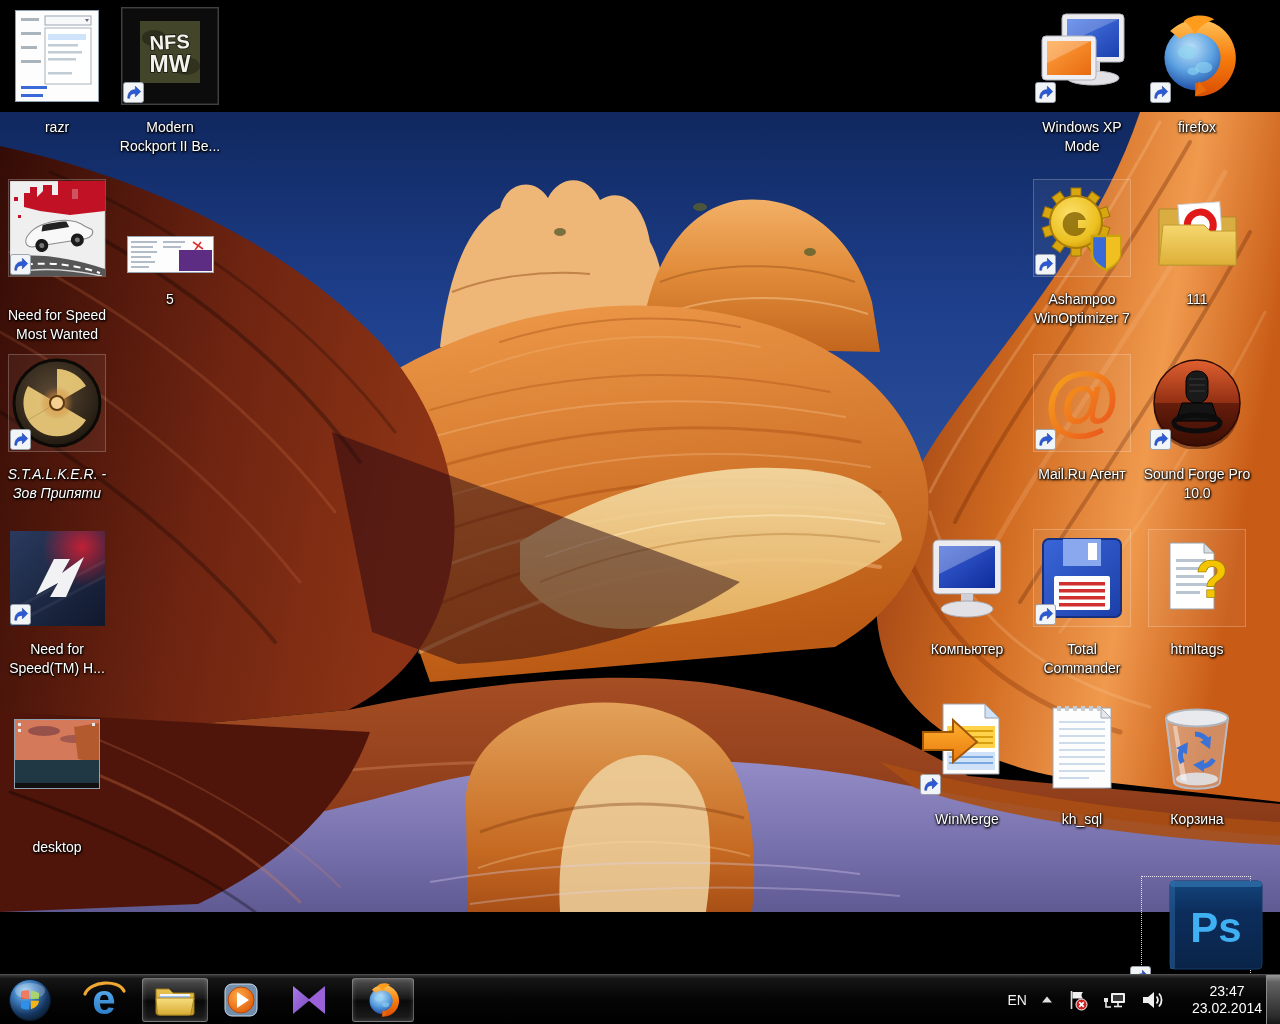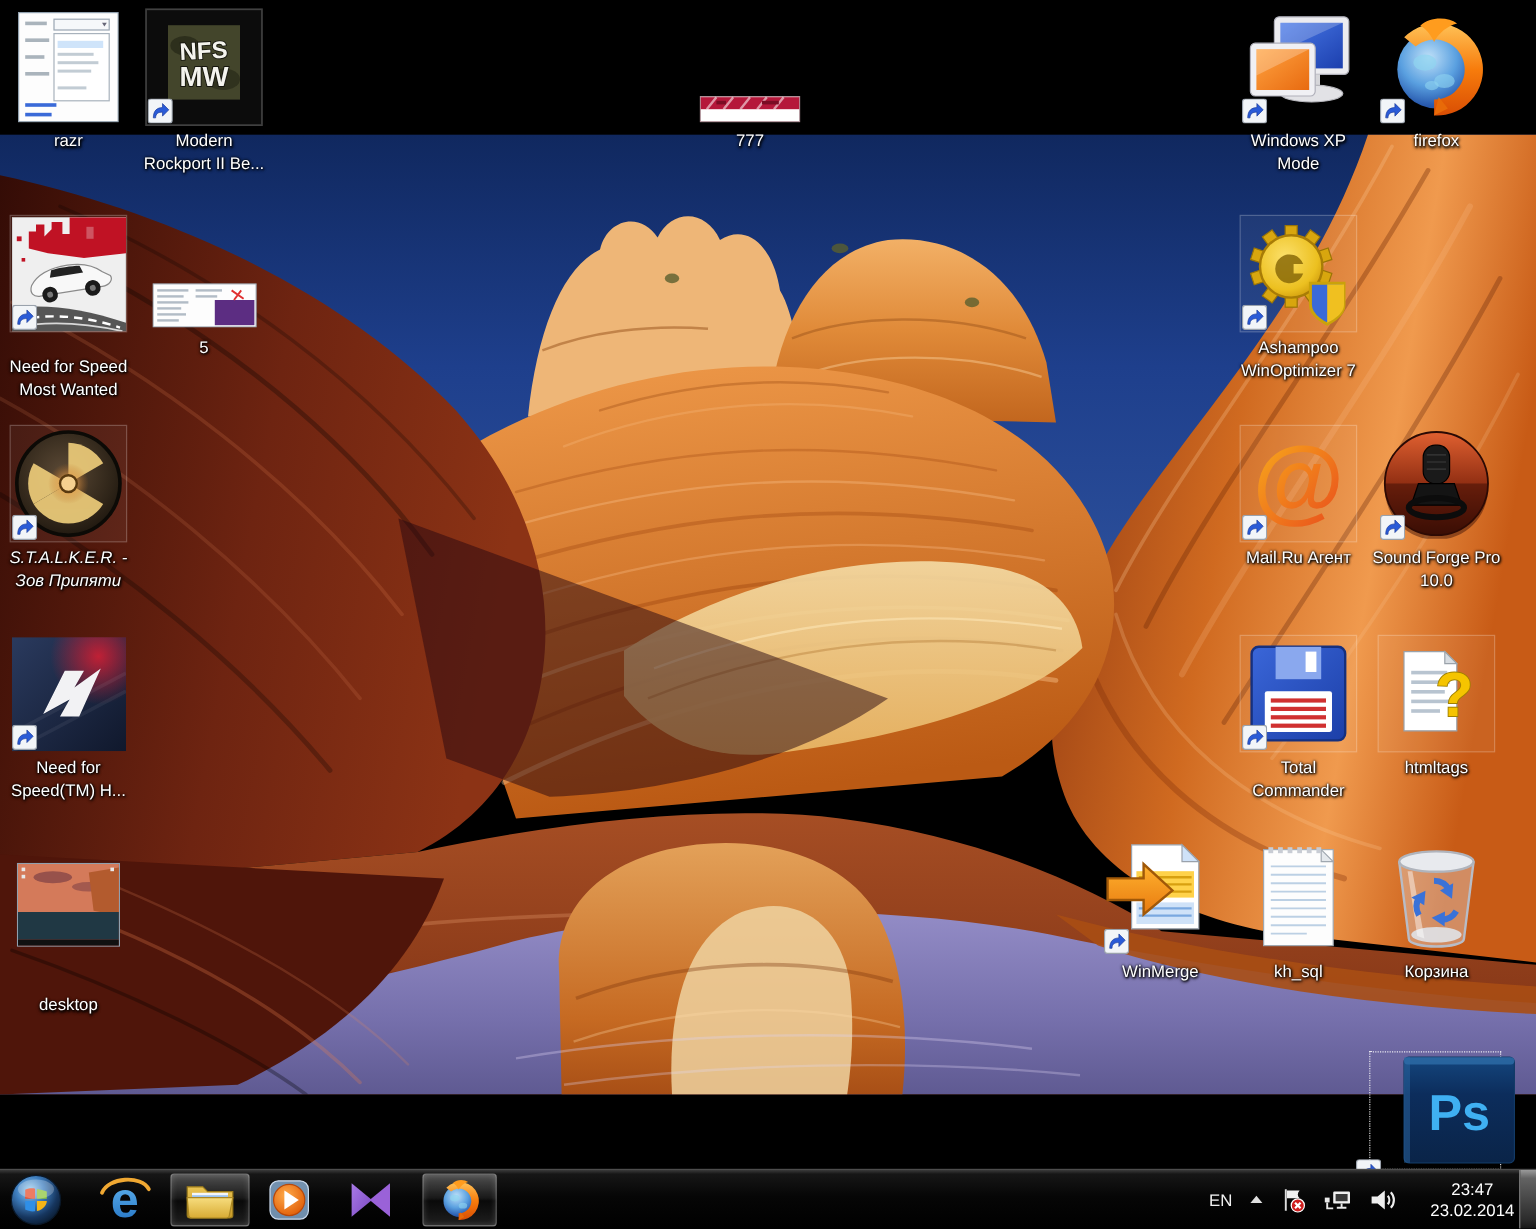"razr" .label { margin-top: 4px -> 14px }
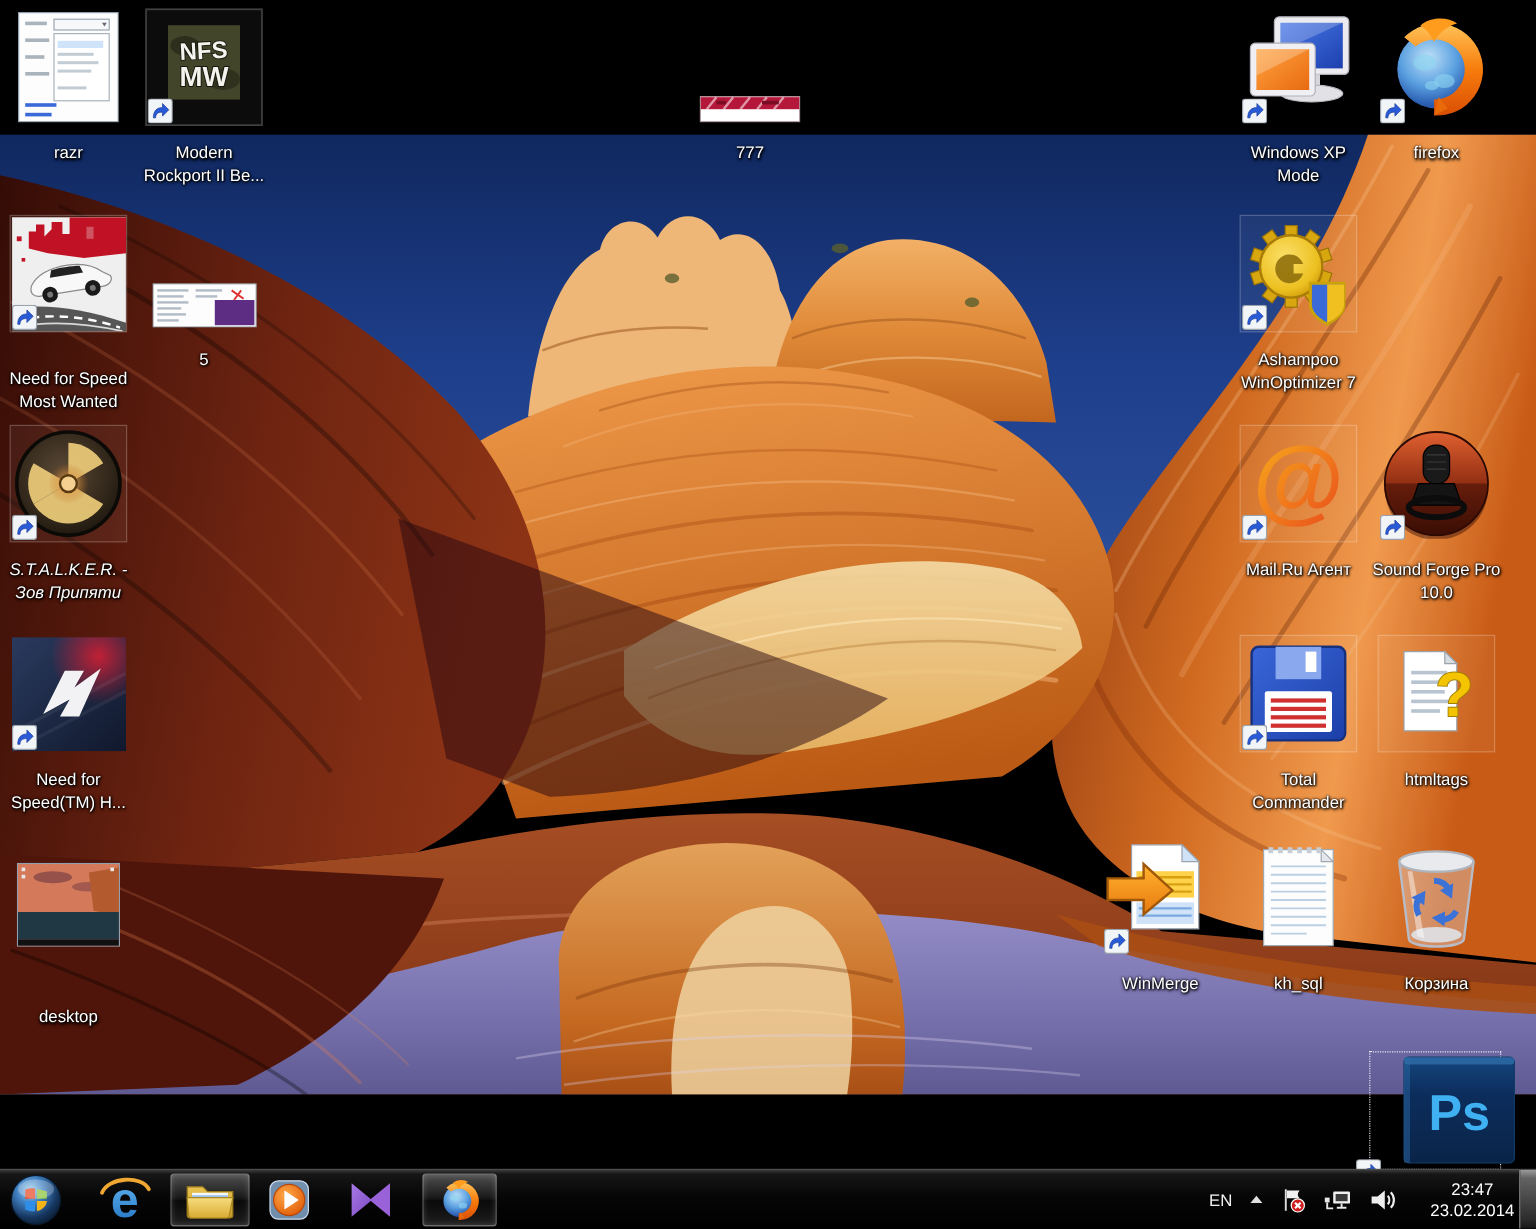"777" div.dicon { html: <div> <div> <svg> <rect></rect> <rect></rect> <g> <line></line> <line></line> <line></line> <line></line> <line></line> </g> <rect></rect> <rect></rect> </svg> </div> <div> <span>777</span> <span></span> </div> </div> -> none }
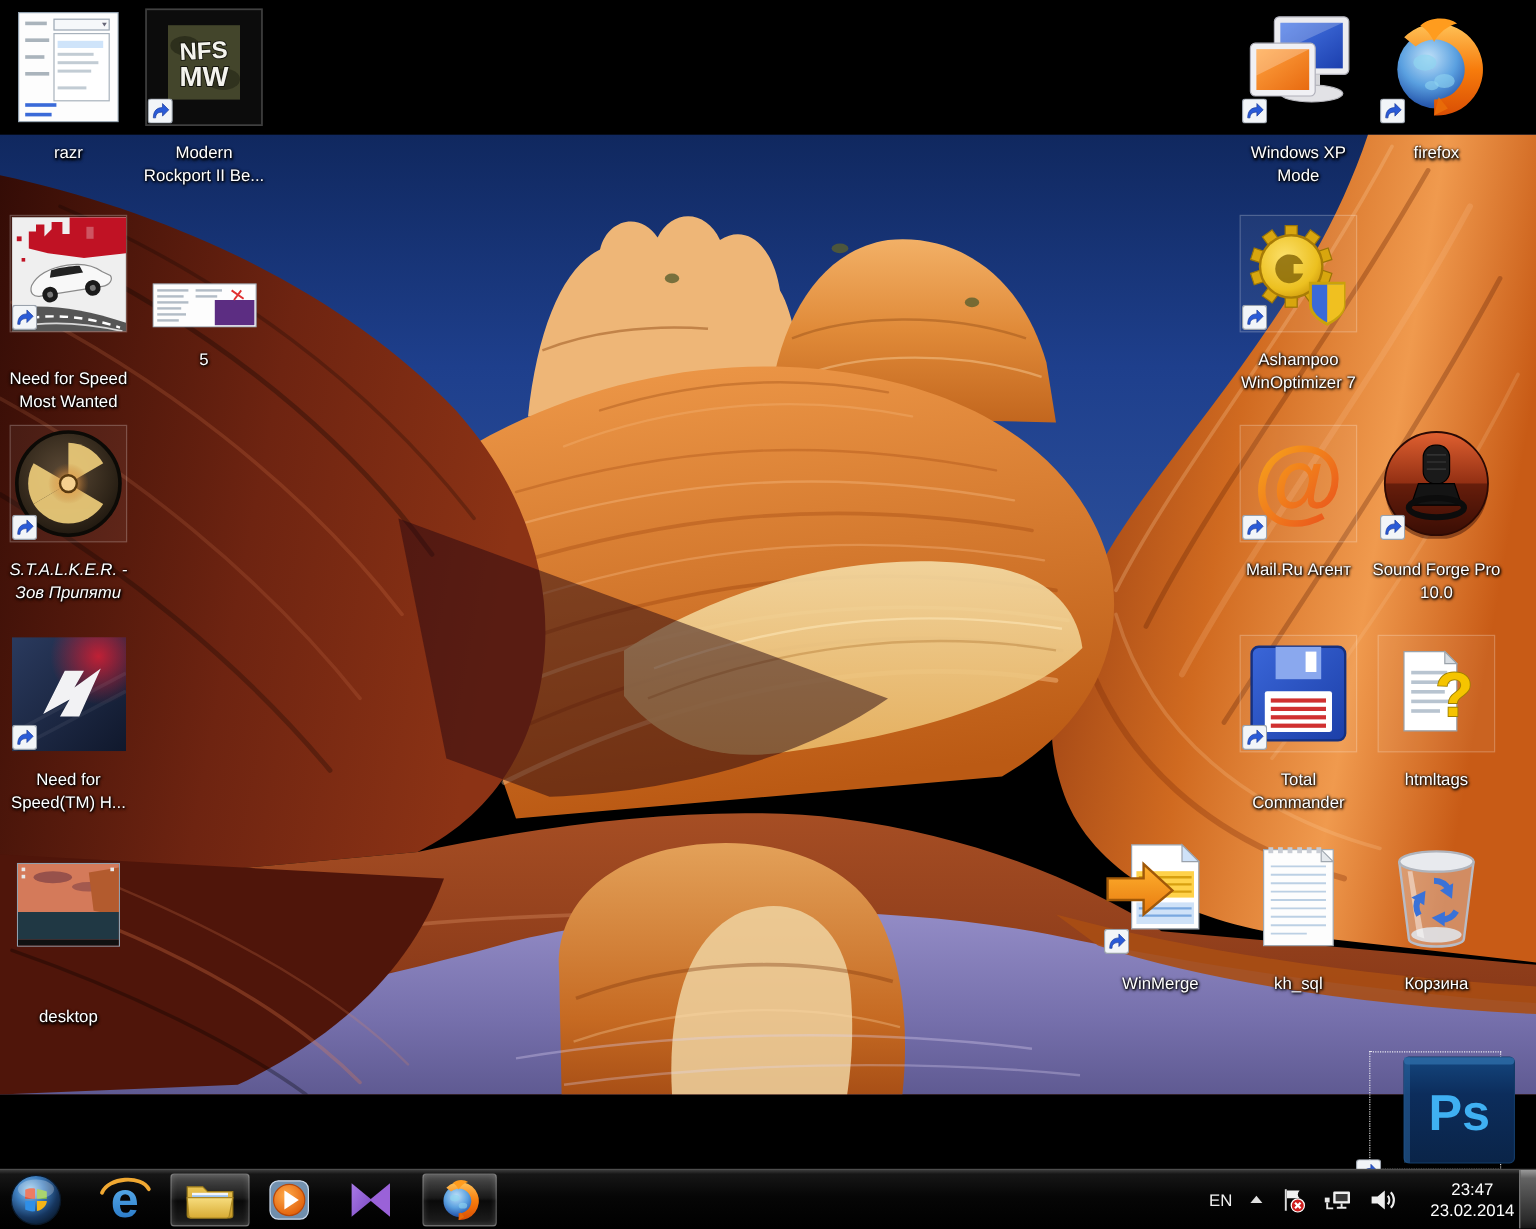"111" div.dicon { html: none -> <div> <div> <svg> <defs> <linearGradient> <stop></stop> <stop></stop> </linearGradient> </defs> <path></path> <g> <rect></rect> <circle></circle> <rect></rect> </g> <path></path> </svg> </div> <div> <span>111</span> <span></span> </div> </div> }
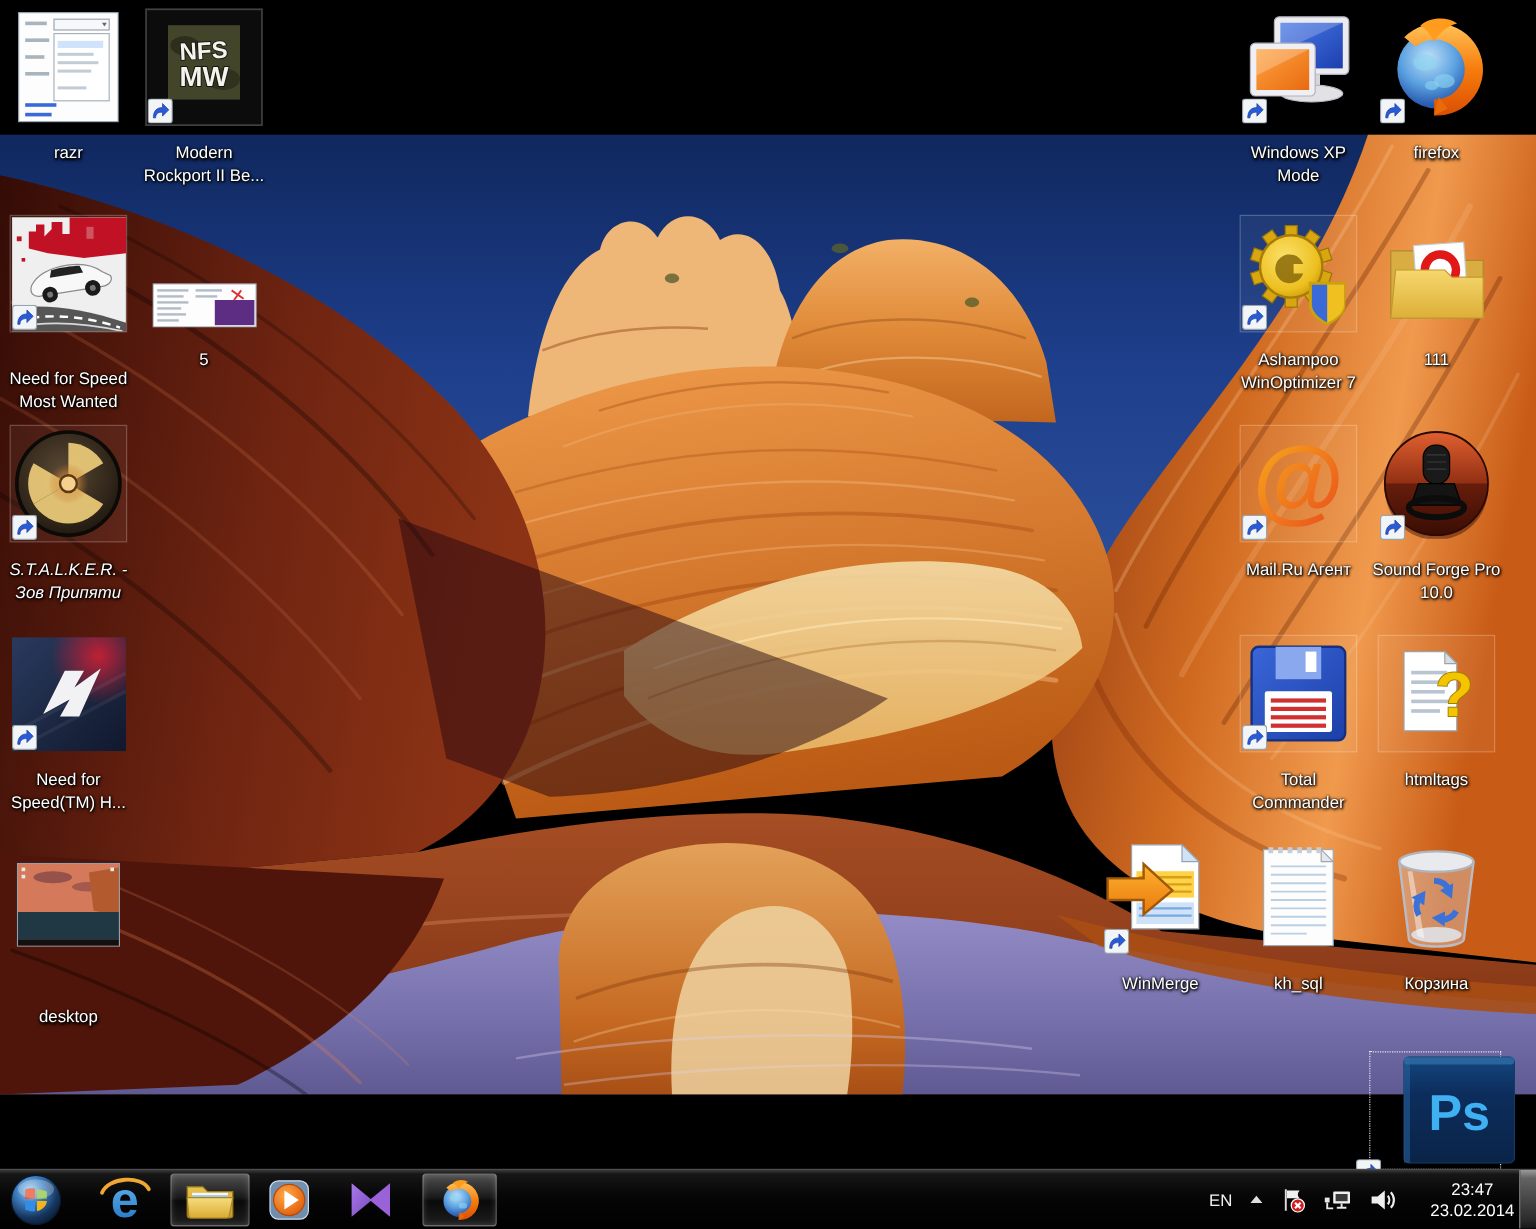"Компьютер" div.dicon { html: none -> <div> <div> <svg> <defs> <linearGradient> <stop></stop> <stop></stop> </linearGradient> </defs> <rect></rect> <rect></rect> <polygon></polygon> <rect></rect> <ellipse></ellipse> </svg> </div> <div> <span>Компьютер</span> <span></span> </div> </div> }
